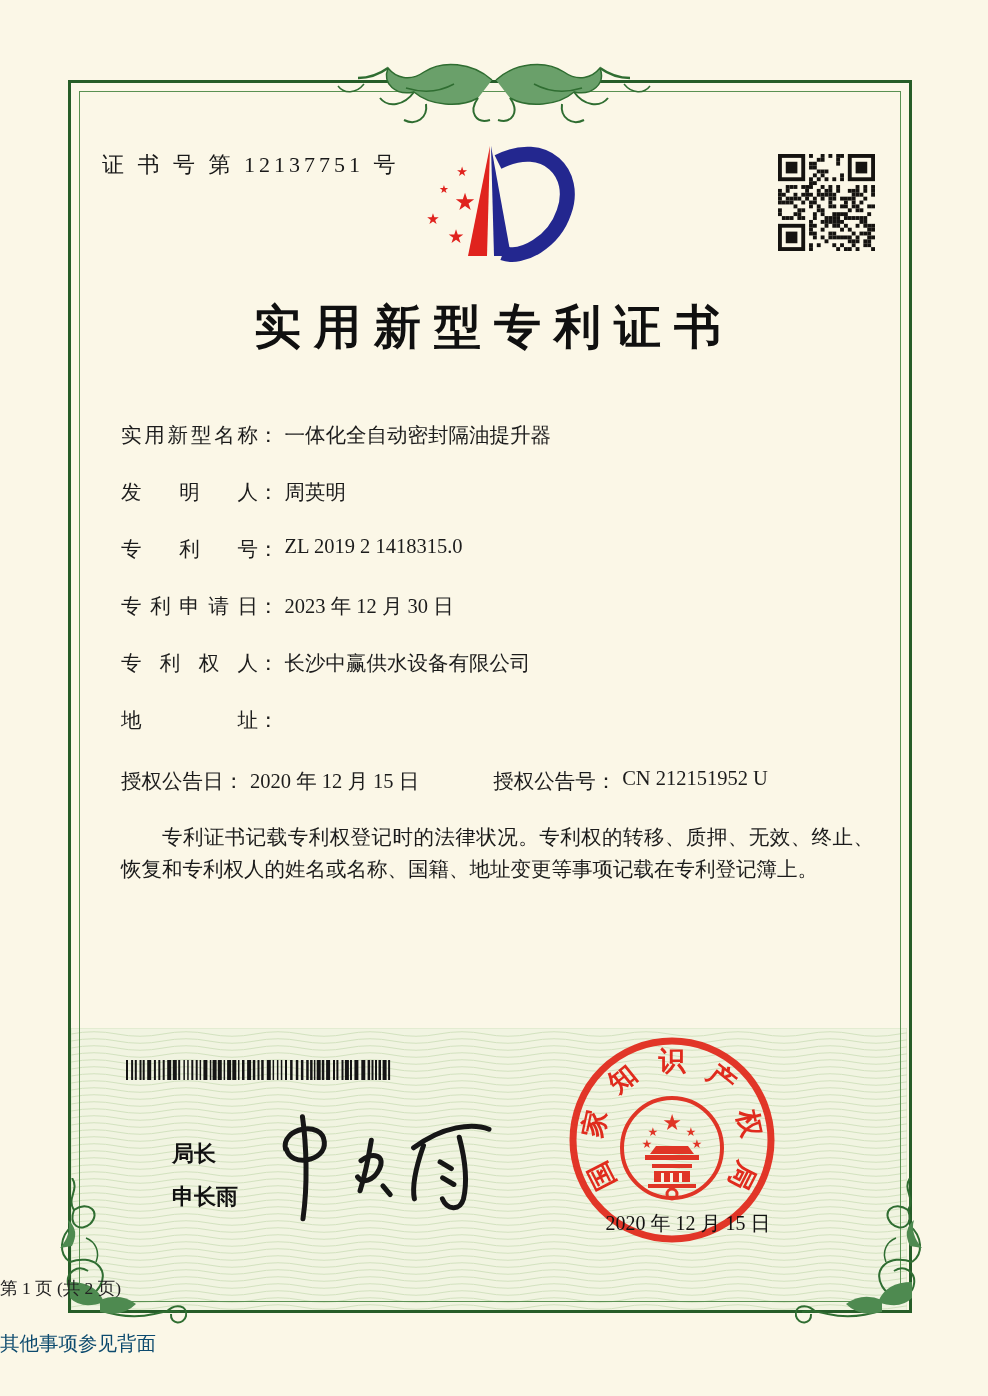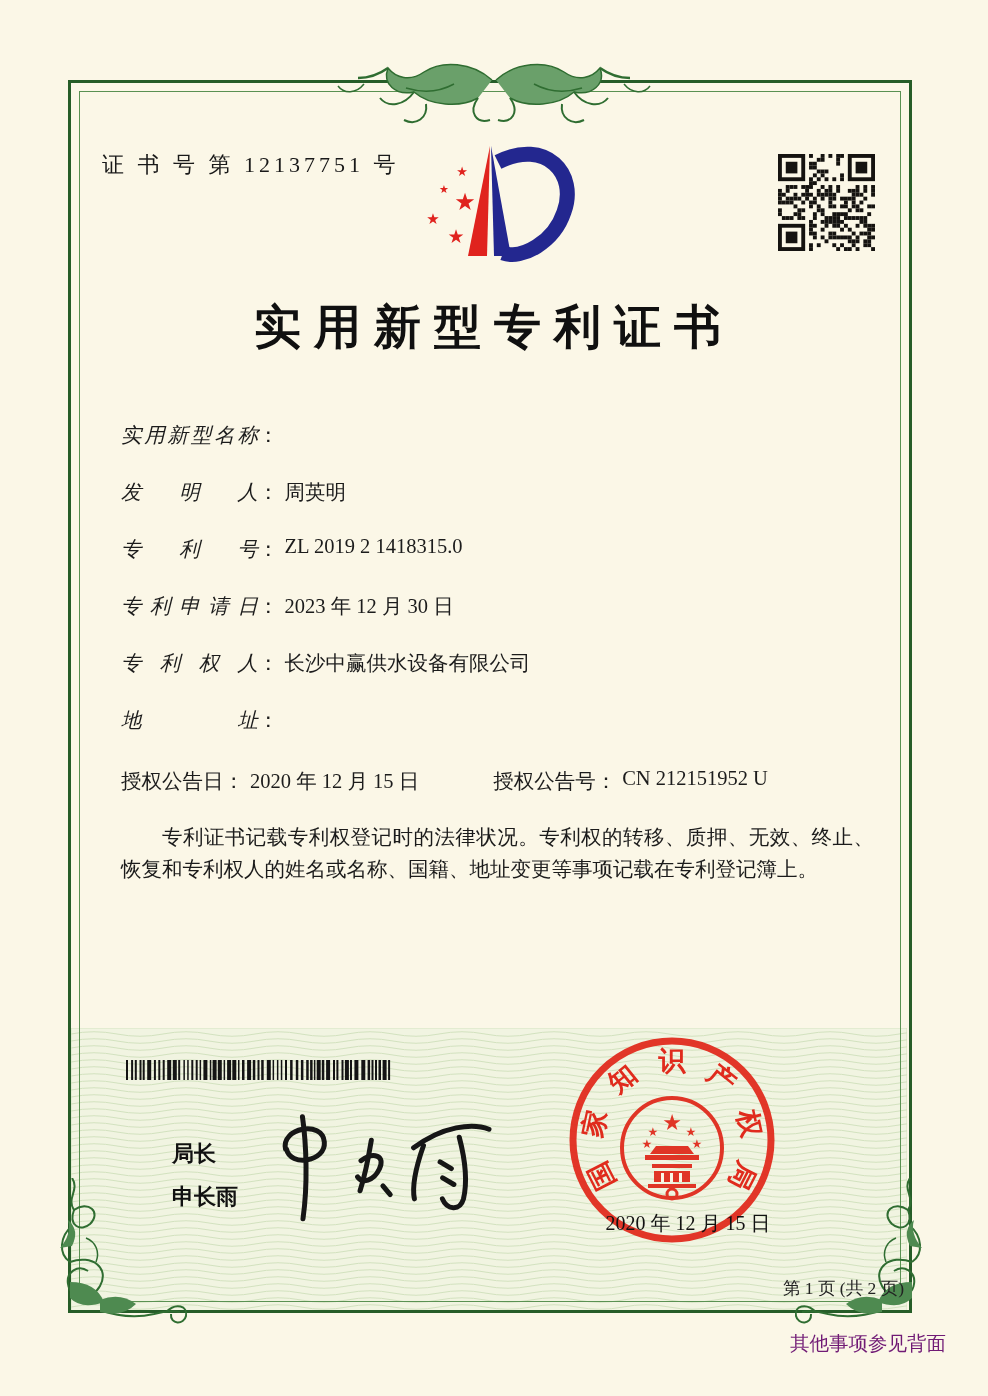"实用新型名称" .flabel { font-style: italic -> none }
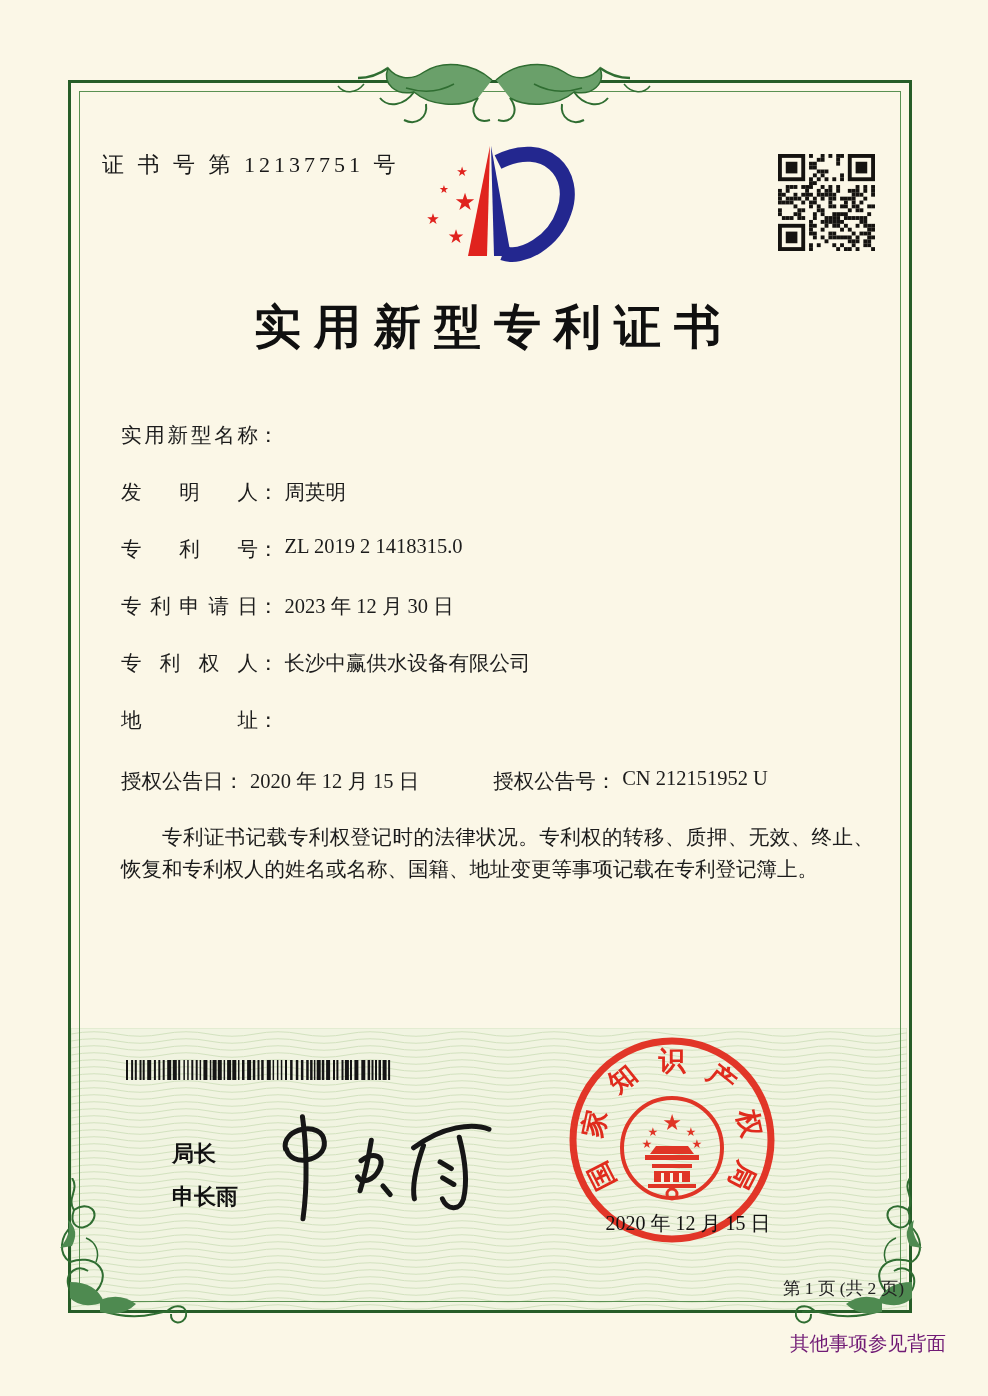"一体化全自动密封隔油提升器" span.fvalue { html: none -> <span>一体化全自动密封隔油提升器</span> }
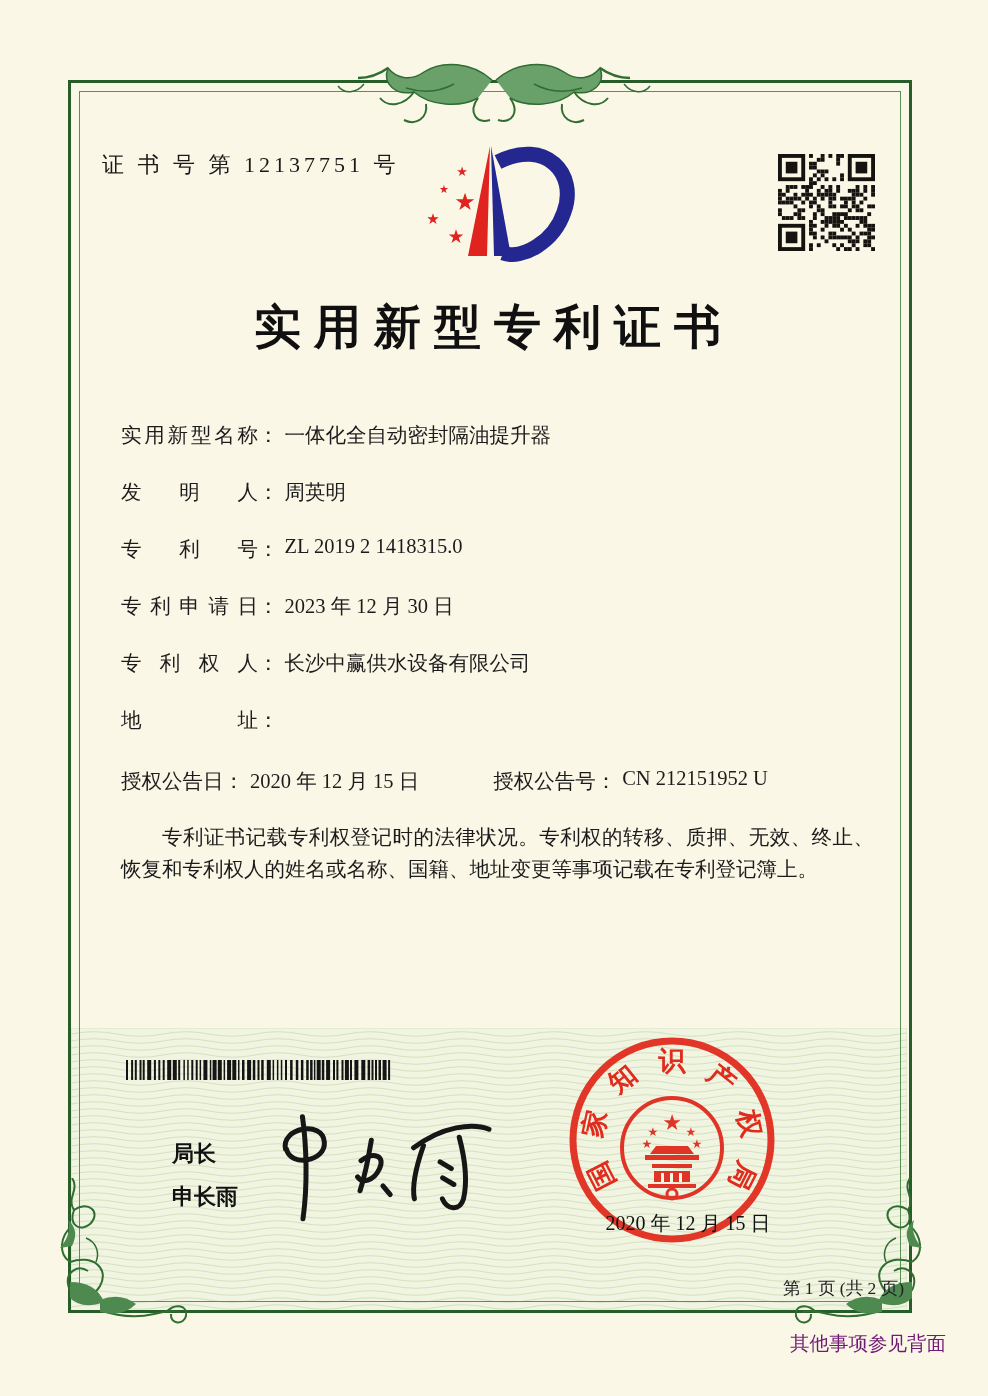"第 1 页 (共 2" .page-no { text-align: right -> left }
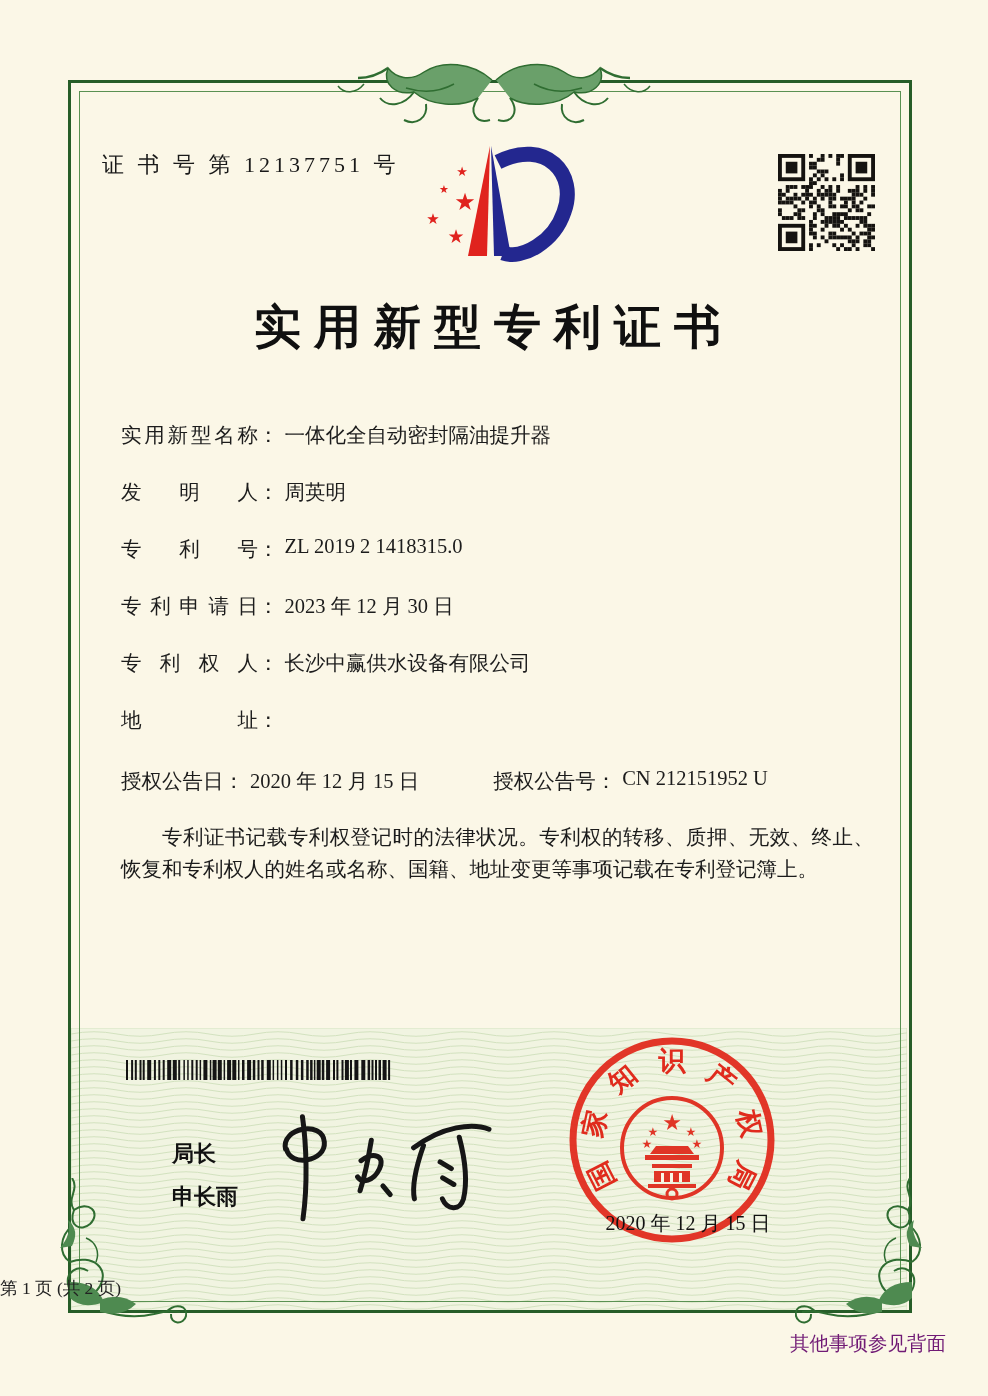"其他事项参见背面" .back-note { color: #701a75 -> #0c4a6e; text-align: right -> left }
